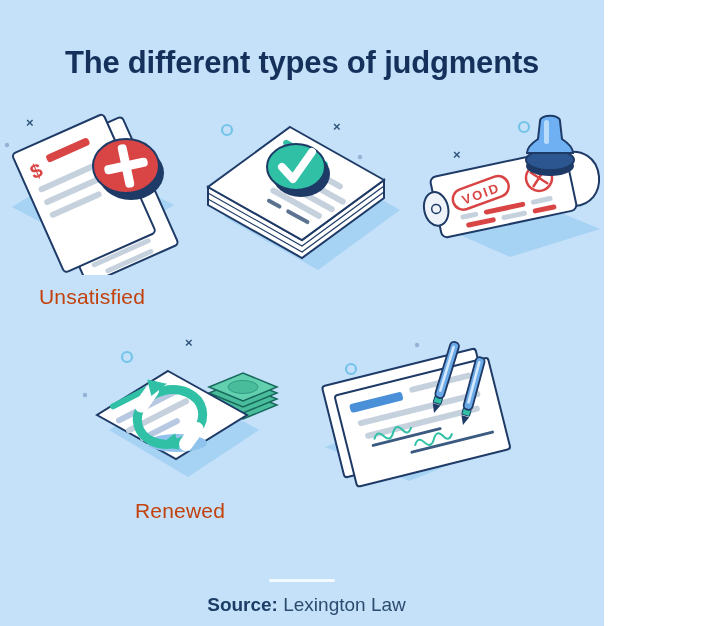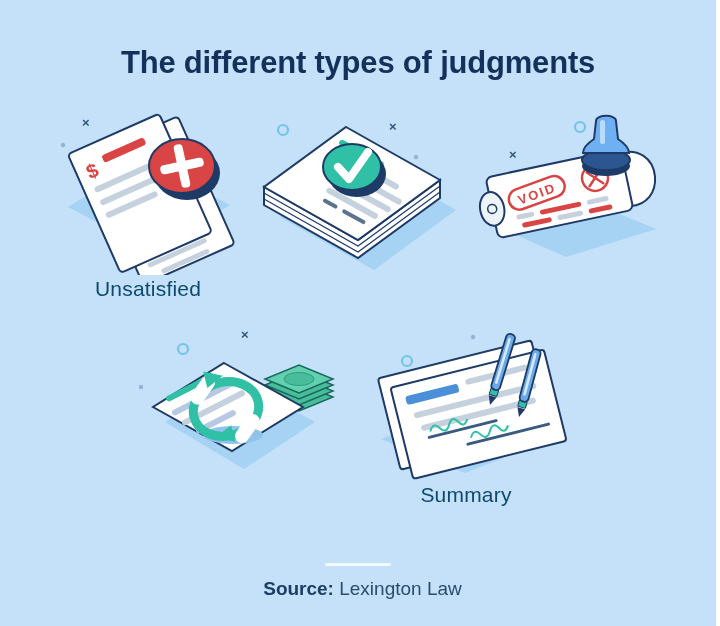"The different types of judgments" .poster { width: 716px -> 604px }
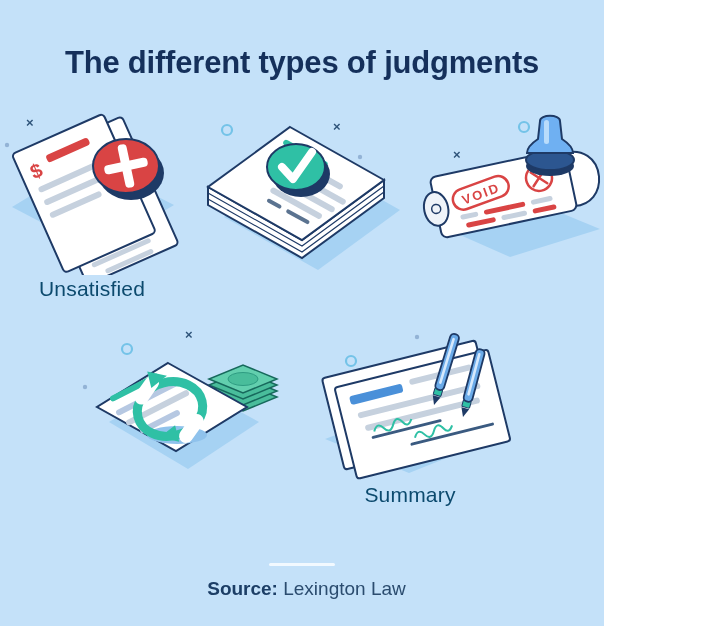"Unsatisfied" .item-label { color: #0c4a6e -> #c2410c; margin-top: 0 -> 8px }
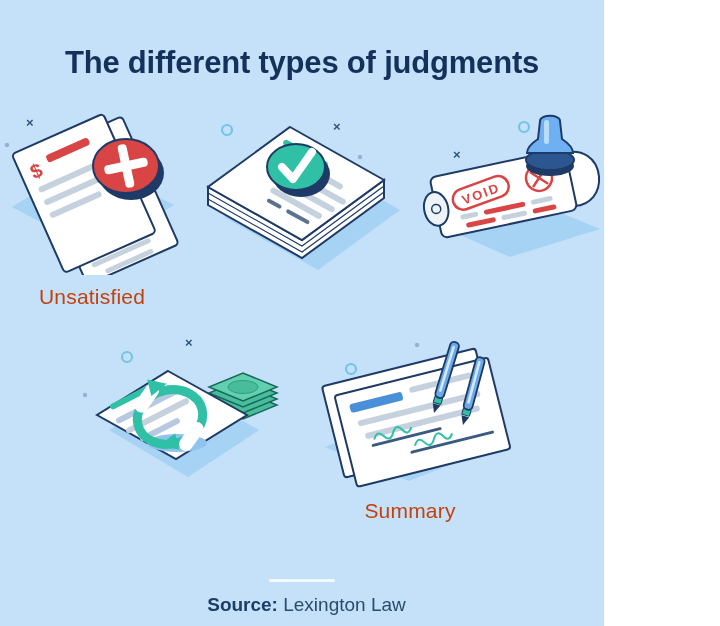"Renewed" figcaption.item-label { html: none -> <figcaption>Renewed</figcaption> }
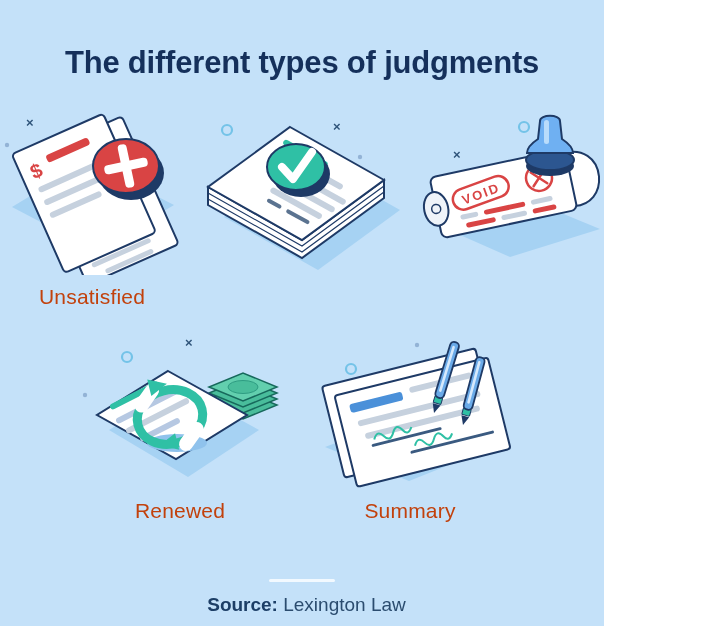"Summary" figcaption.item-label { html: <figcaption>Summary</figcaption> -> none }
